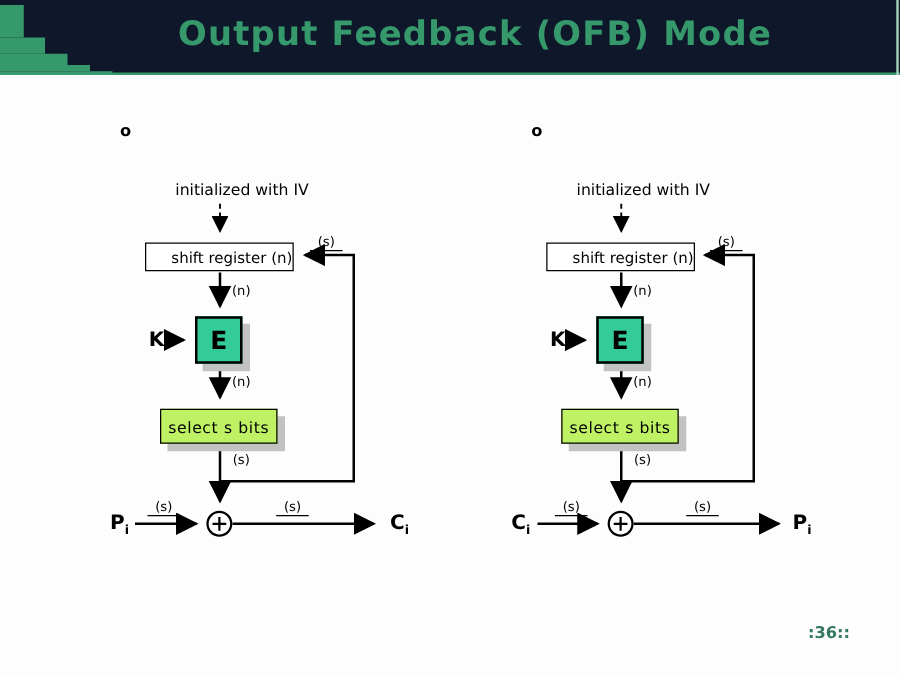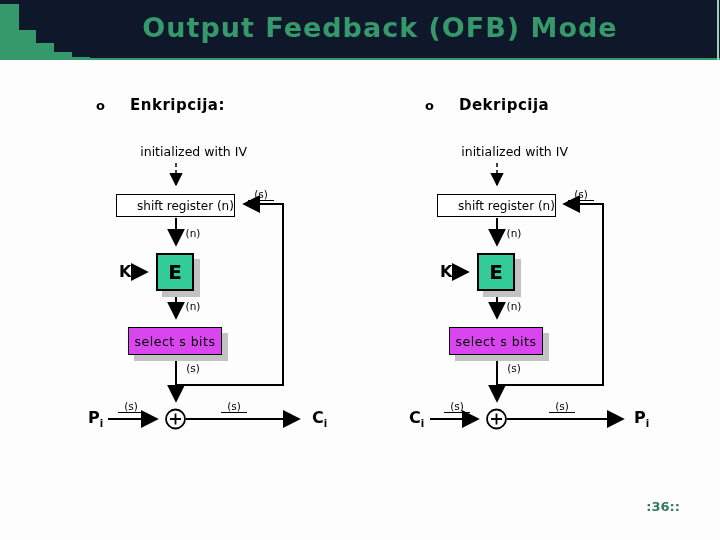"Enkripcija:" span.heading { html: <span>Enkripcija:</span> -> none }
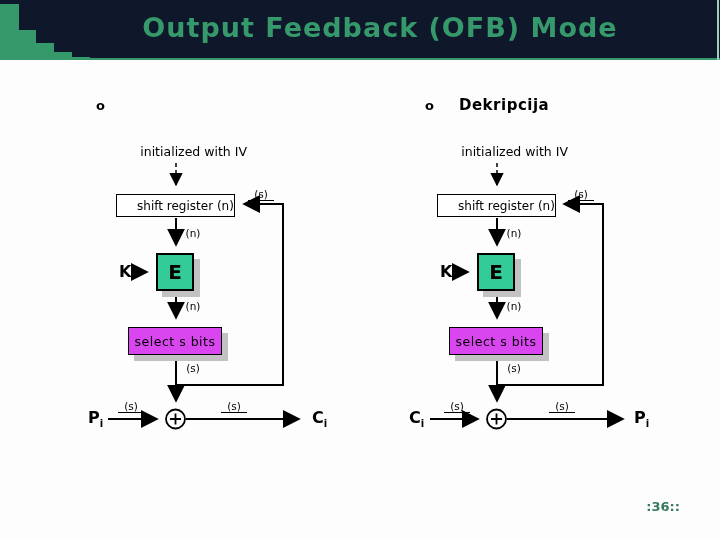"Dekripcija" span.heading { html: <span>Dekripcija</span> -> none }
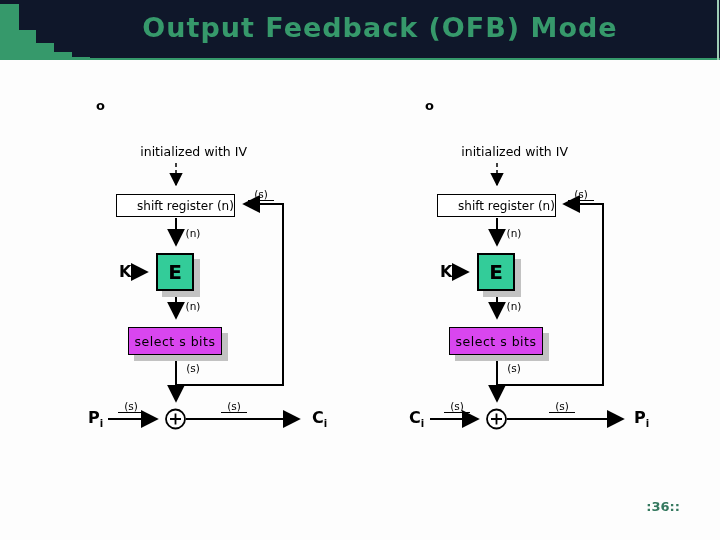"select s bits" .select-box { background: #d946ef -> #bef264 }
